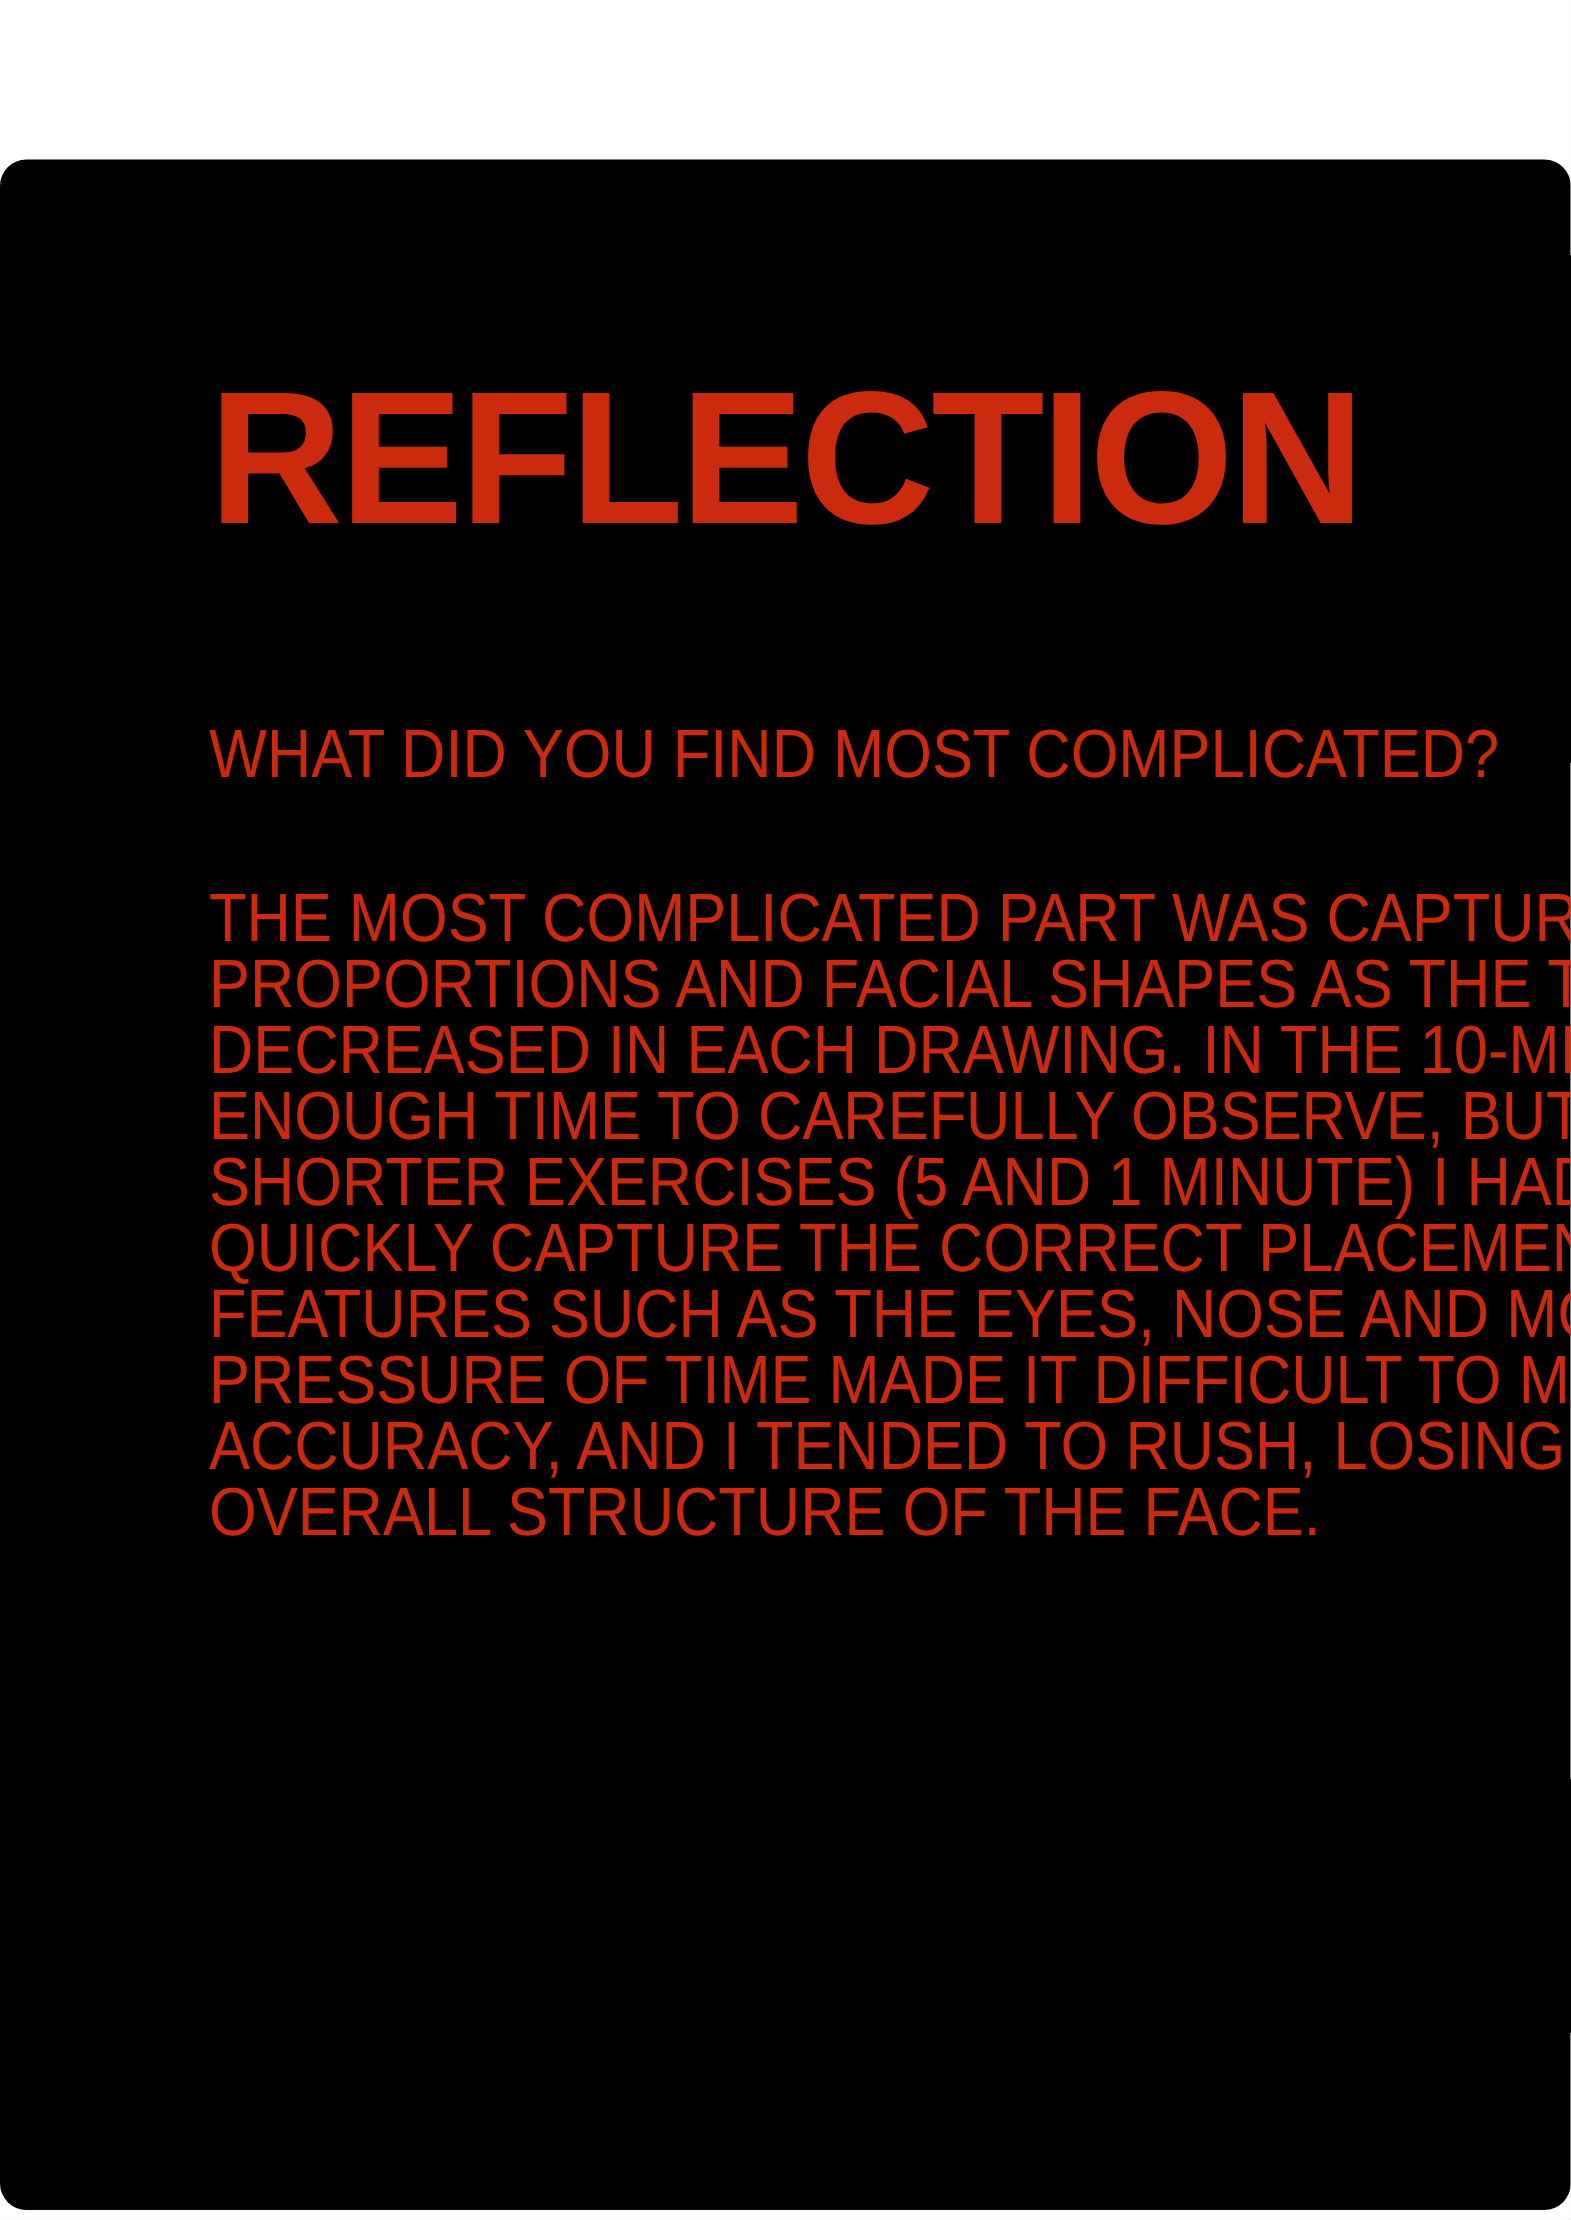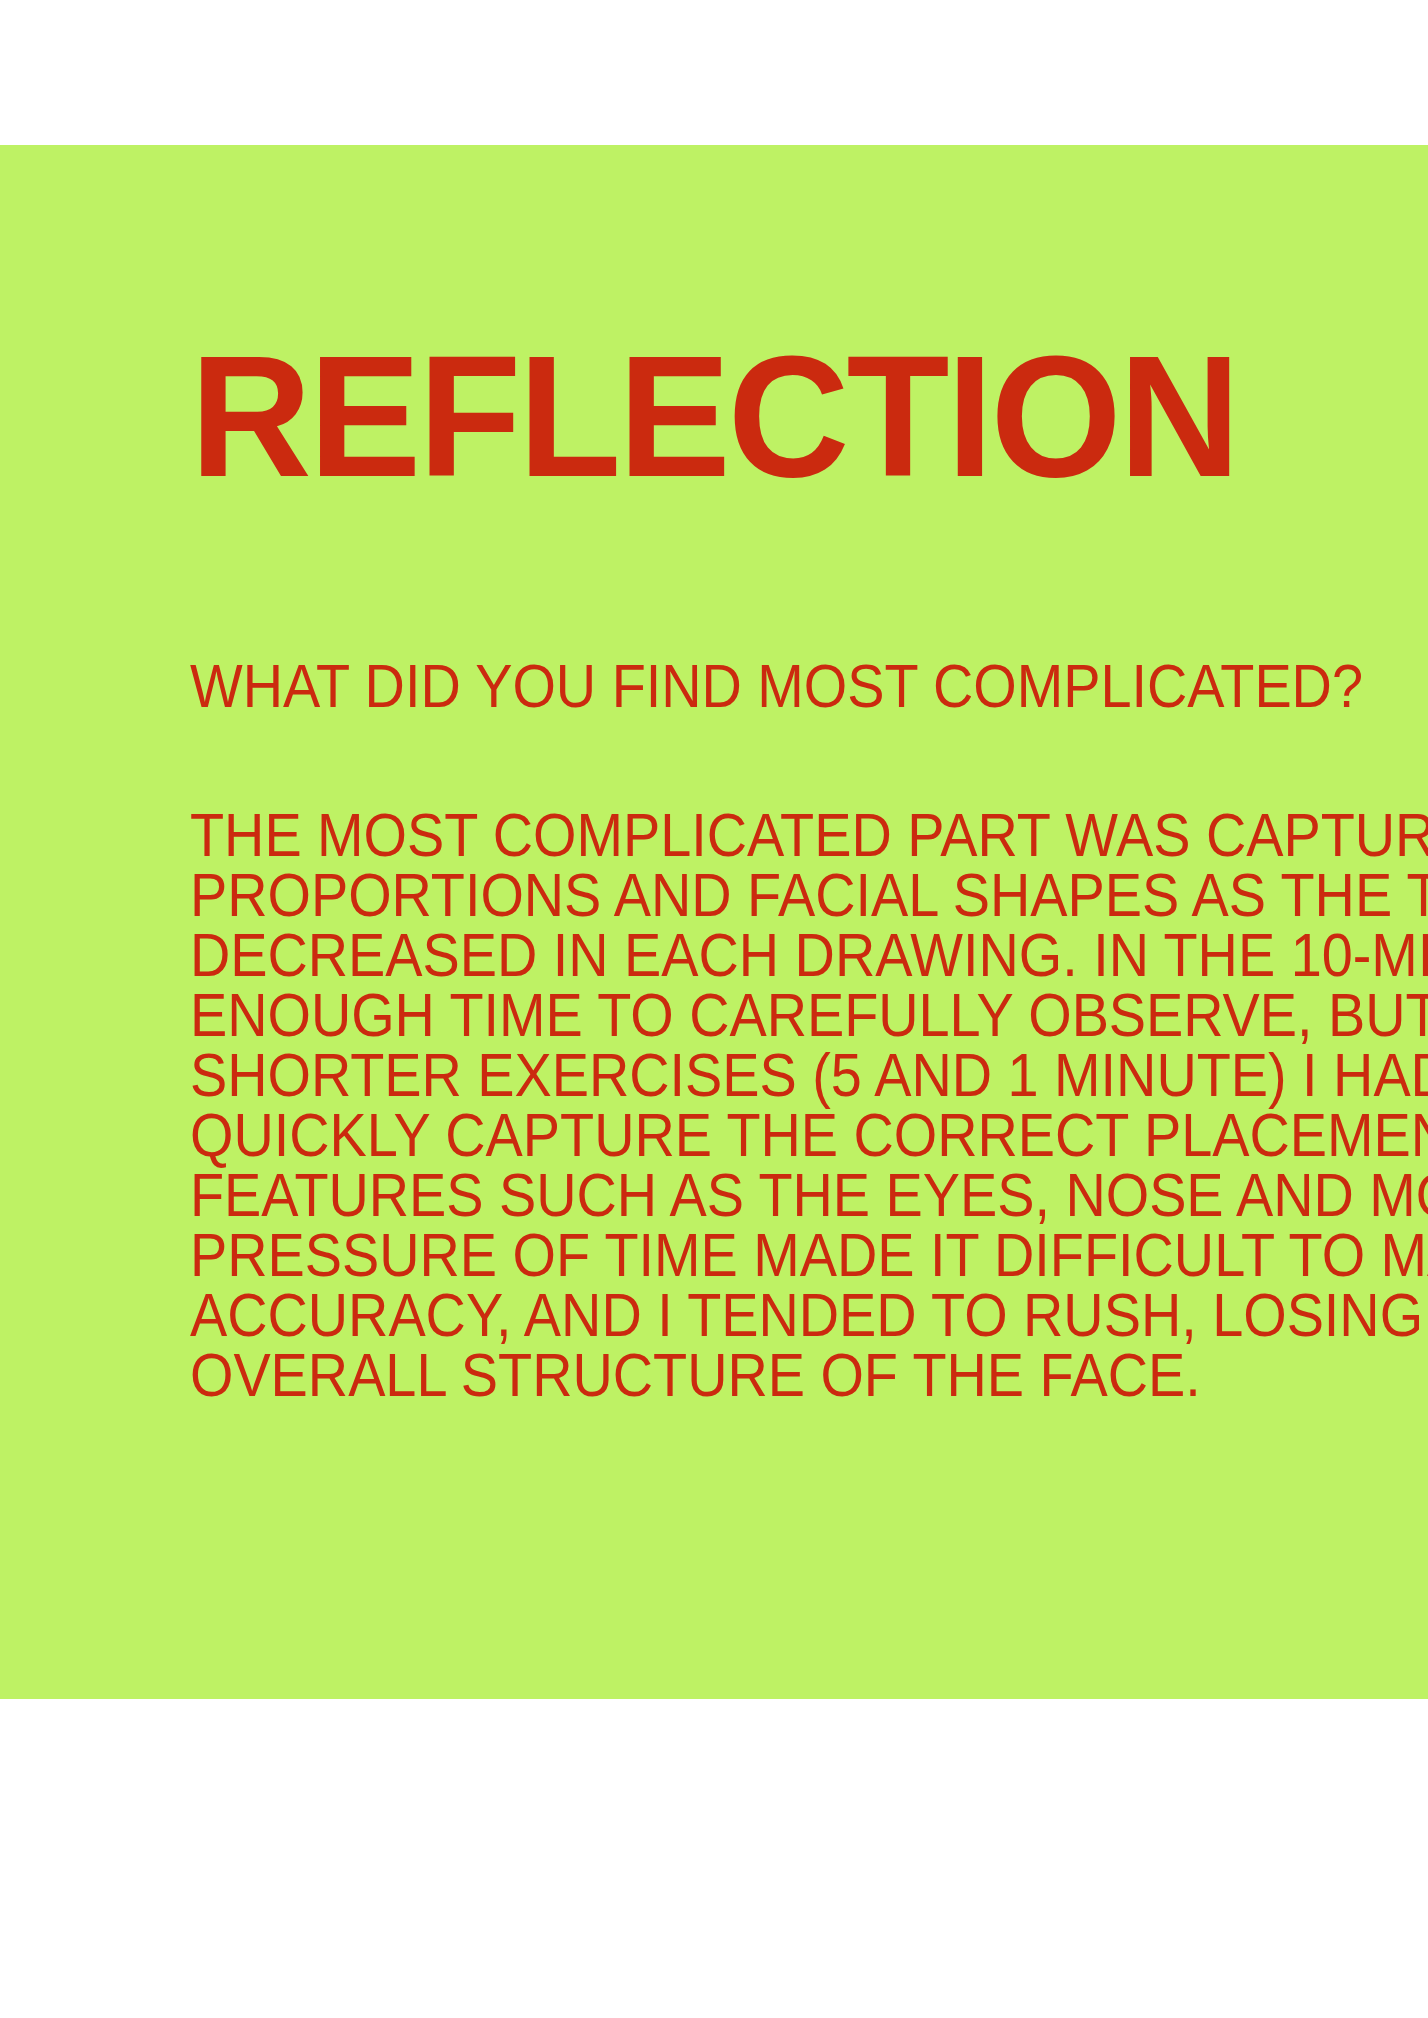"REFLECTION" #panel { background: #bef264 -> #000000; border-radius: none -> 24px; height: 1554px -> 1864px }
